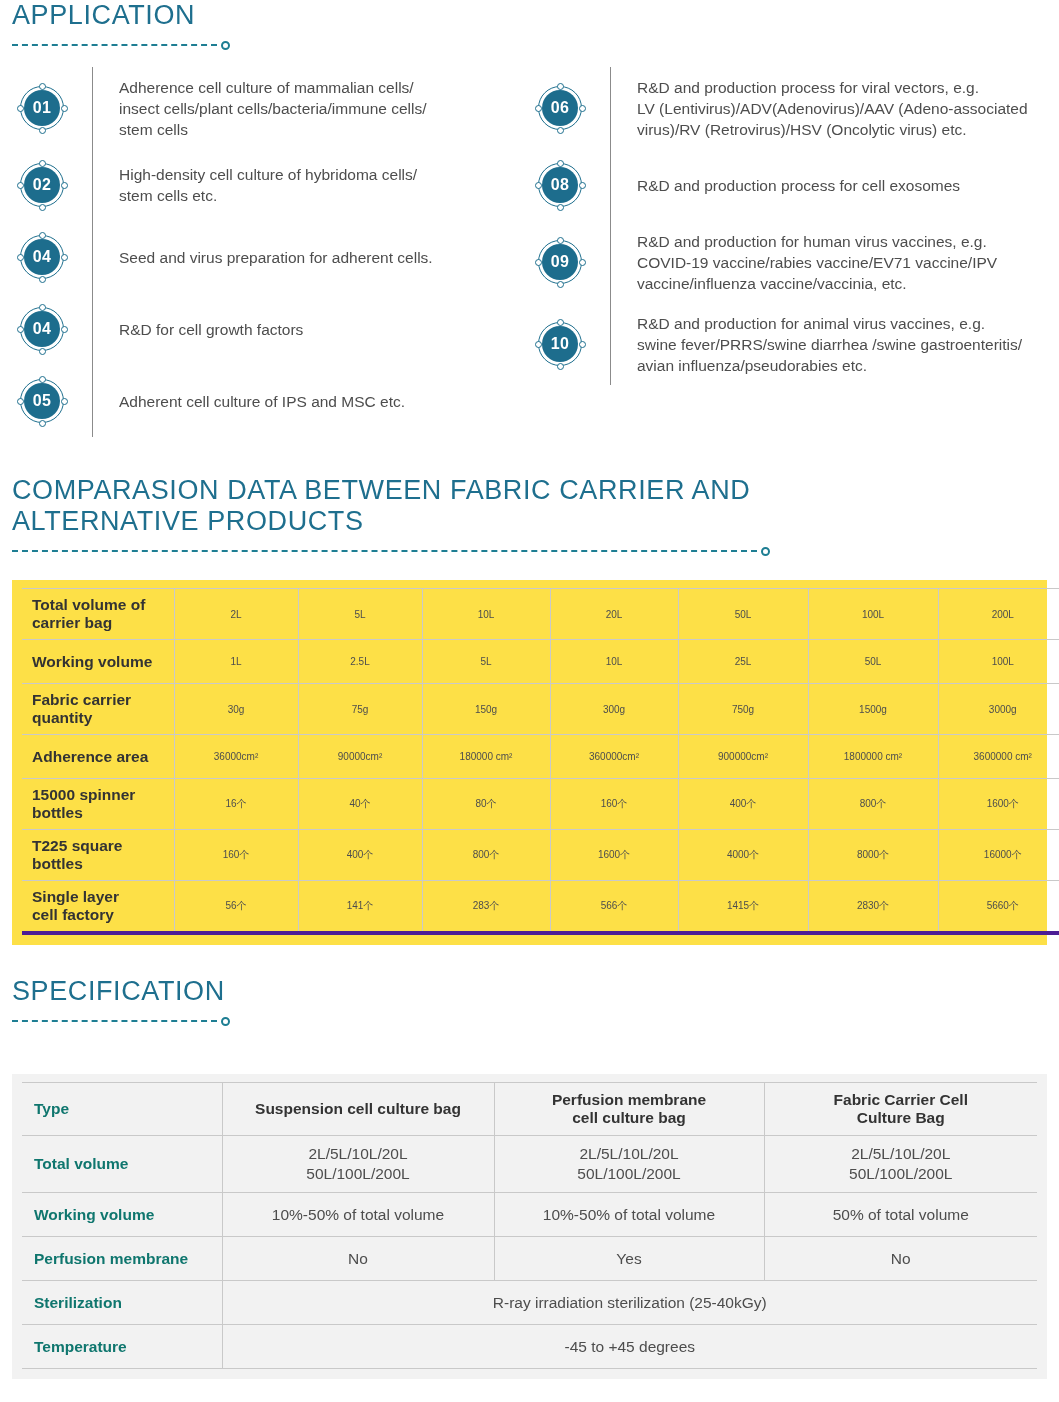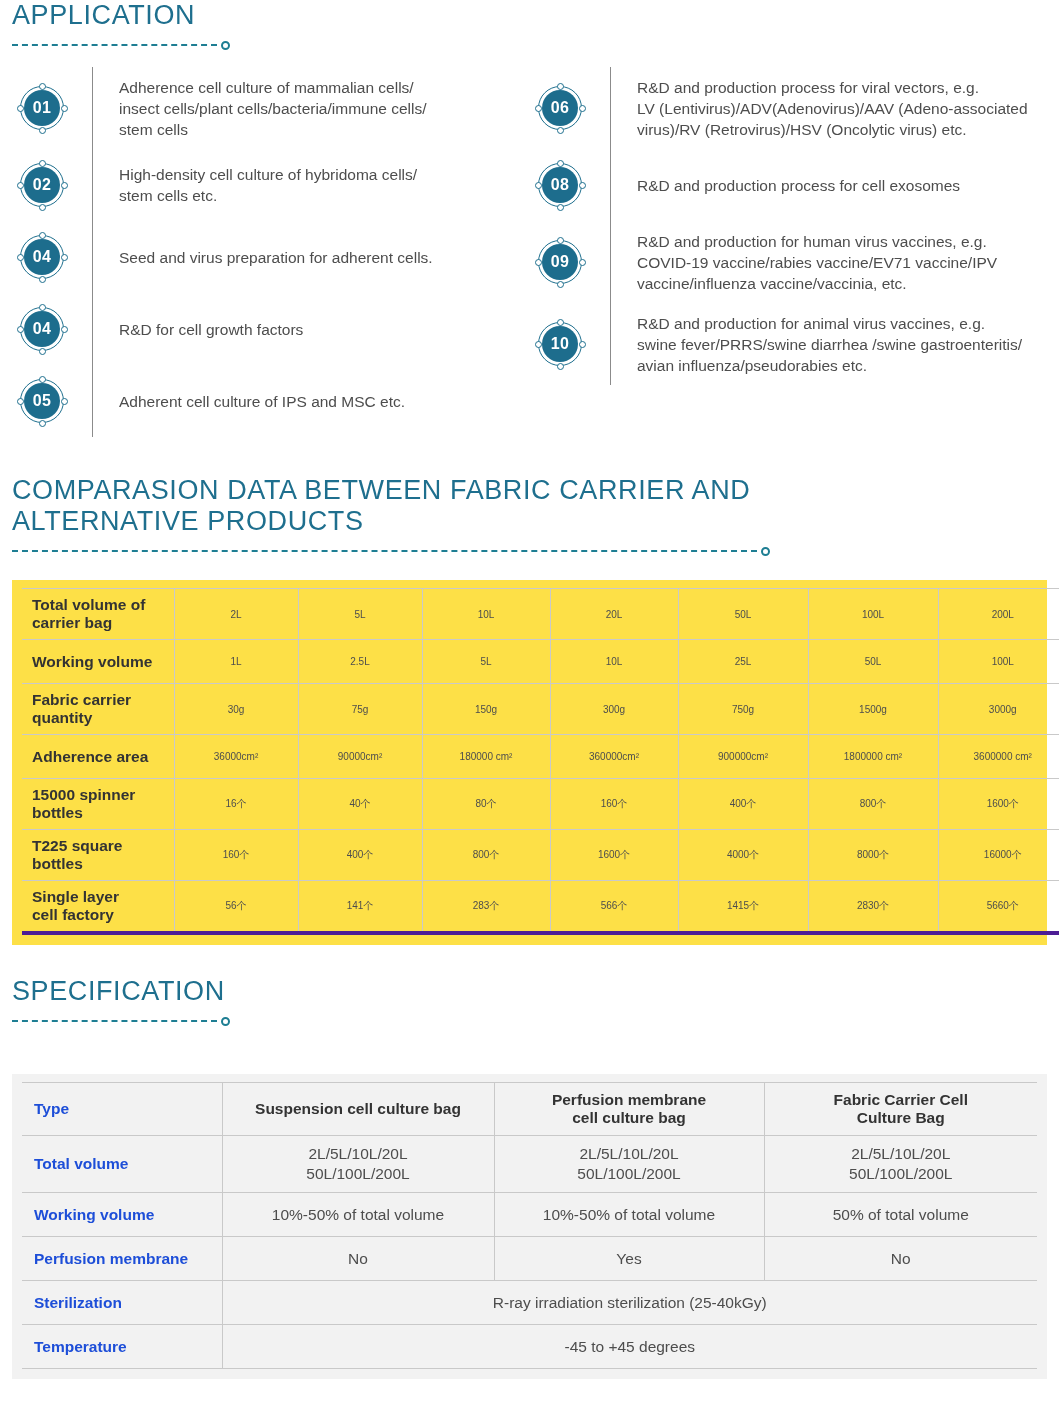"Type" table.spec td.rowhead { color: #1d4ed8 -> #0f766e }
